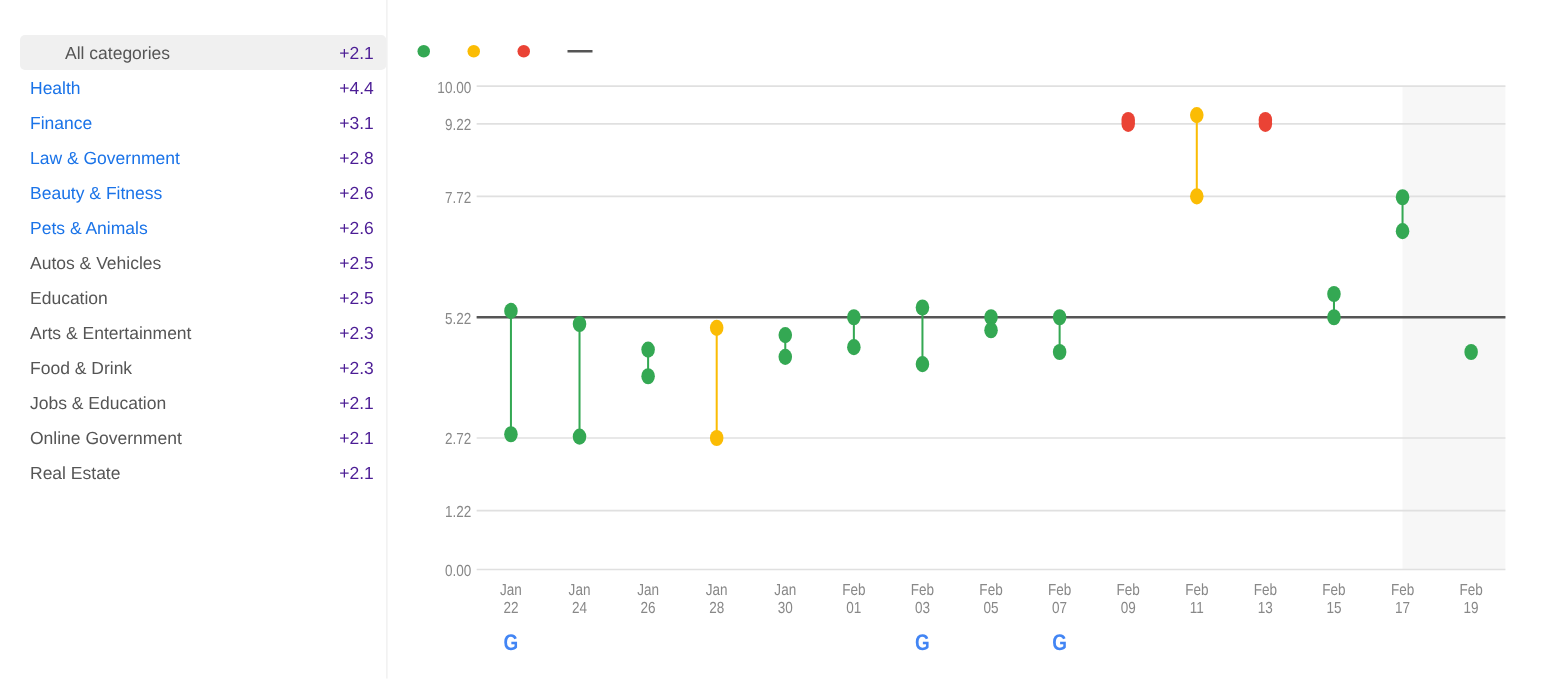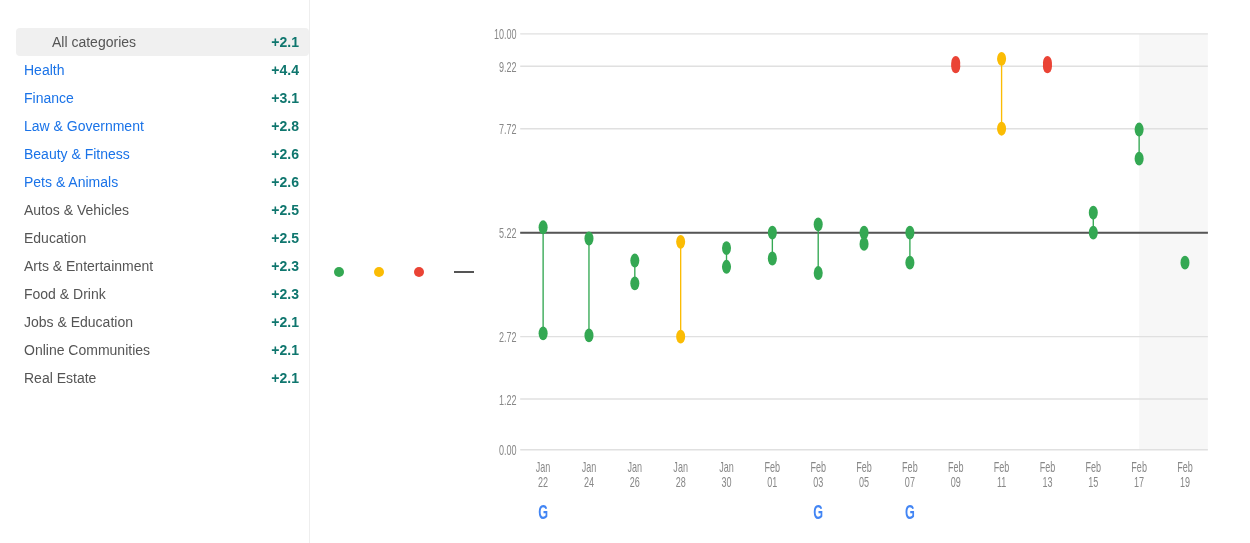"+2.1" .cat-value { color: #0f766e -> #4c1d95; font-weight: 700 -> 400 }
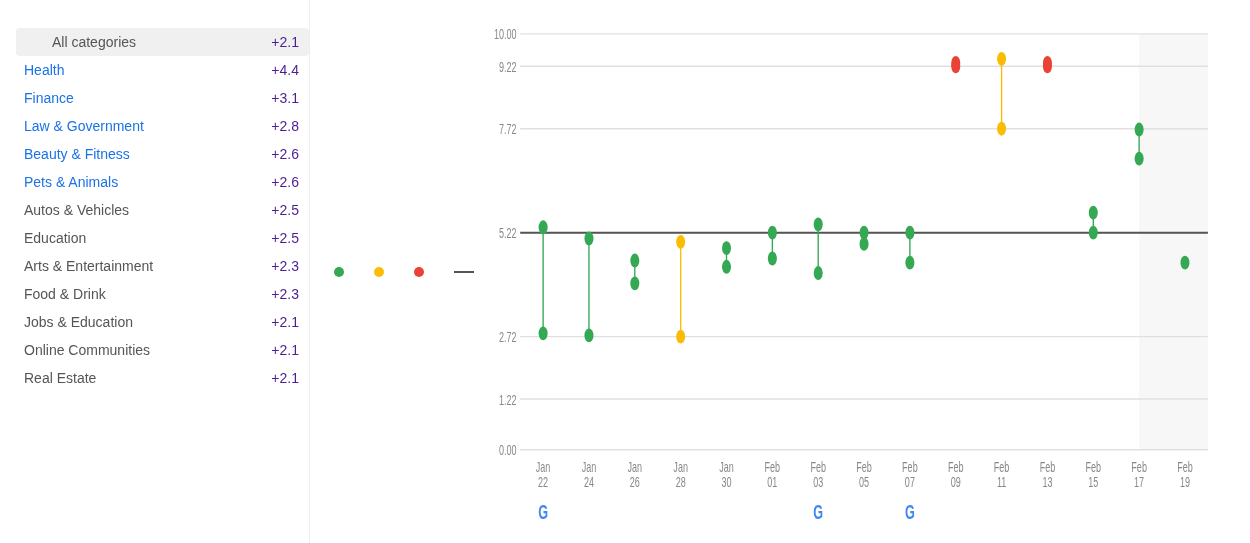"10.00" #main { flex-direction: row -> column }
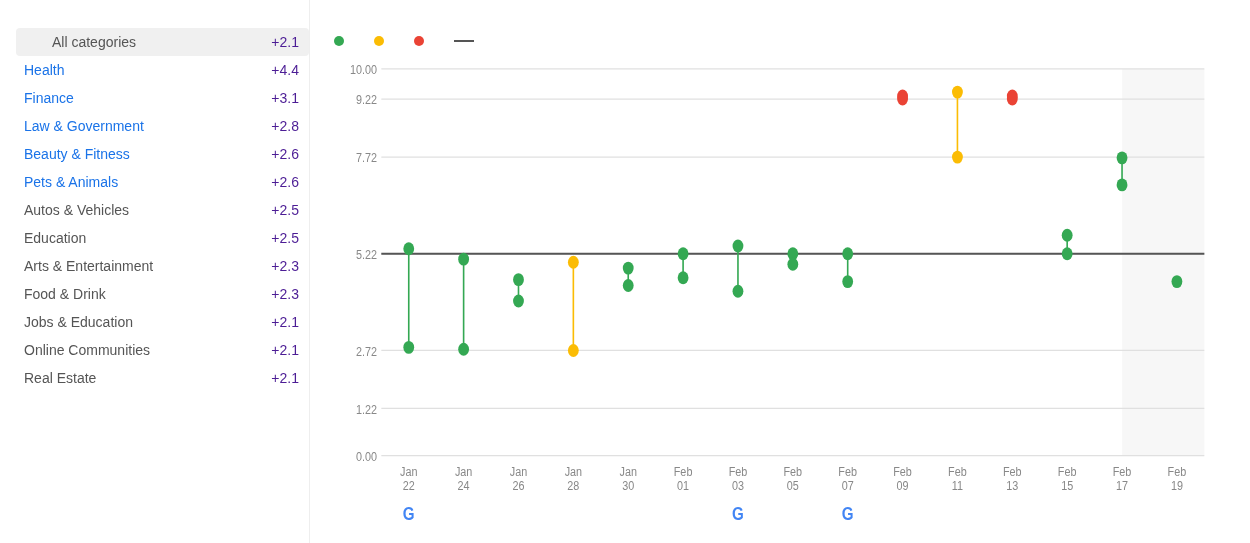"Online Communities" span.cat-label { text: Communities -> Government }
